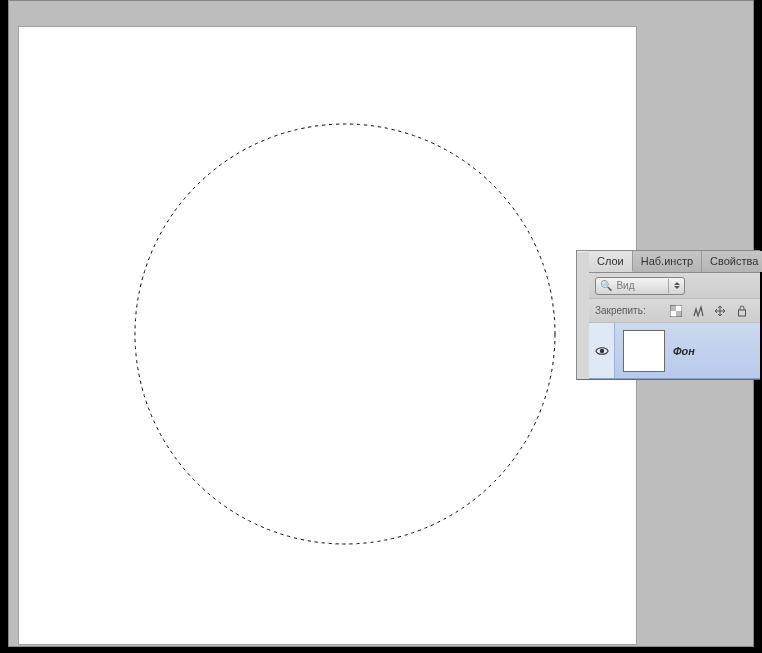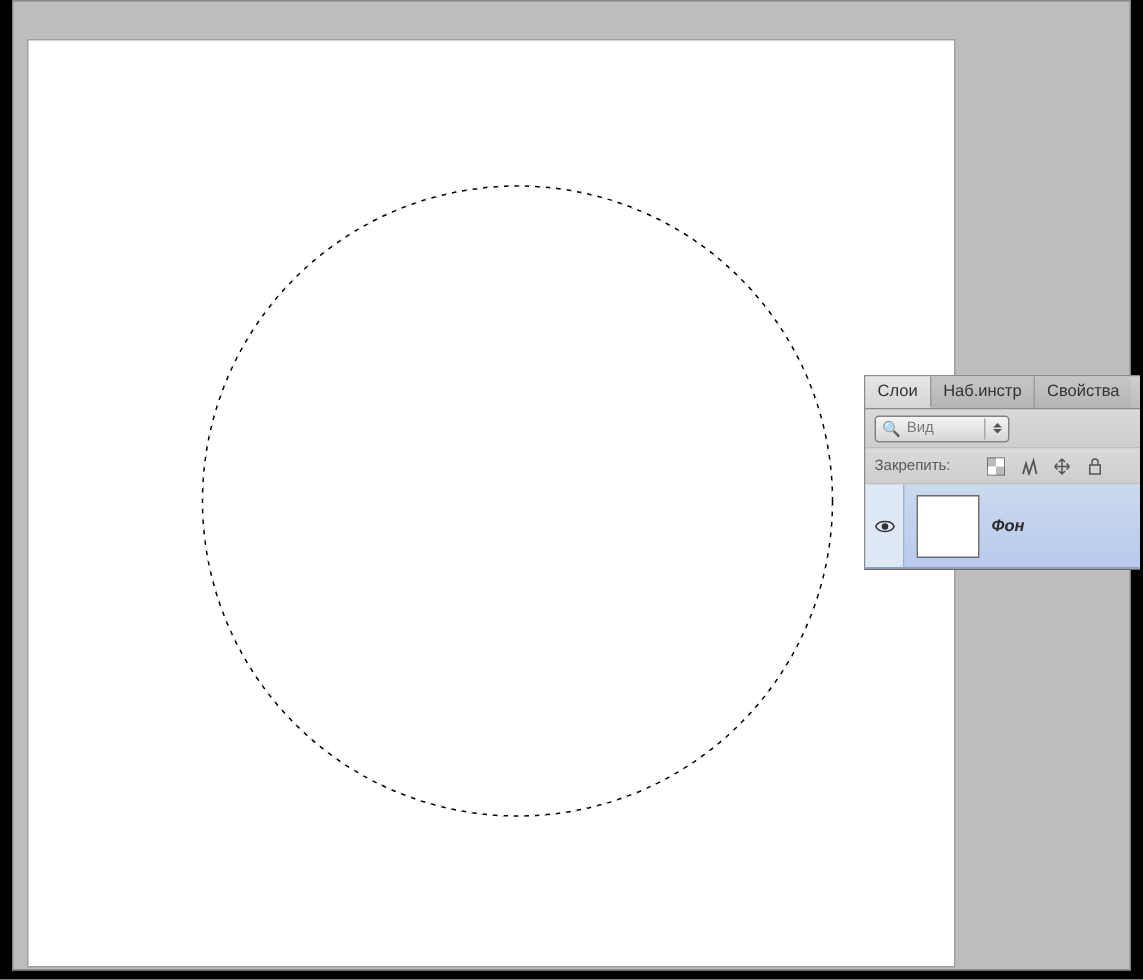"Слои" .panel { padding-left: none -> 12px }
